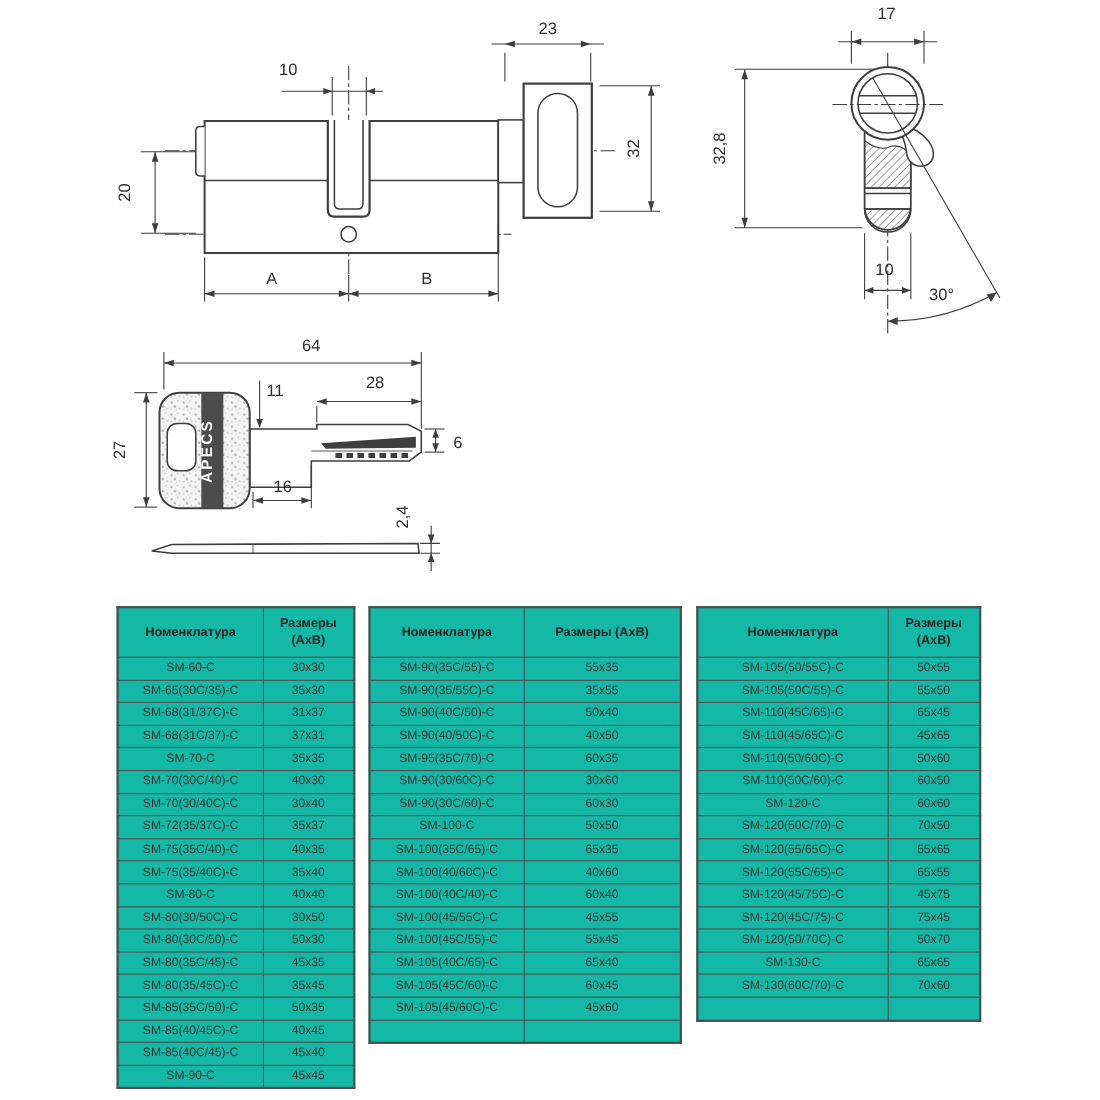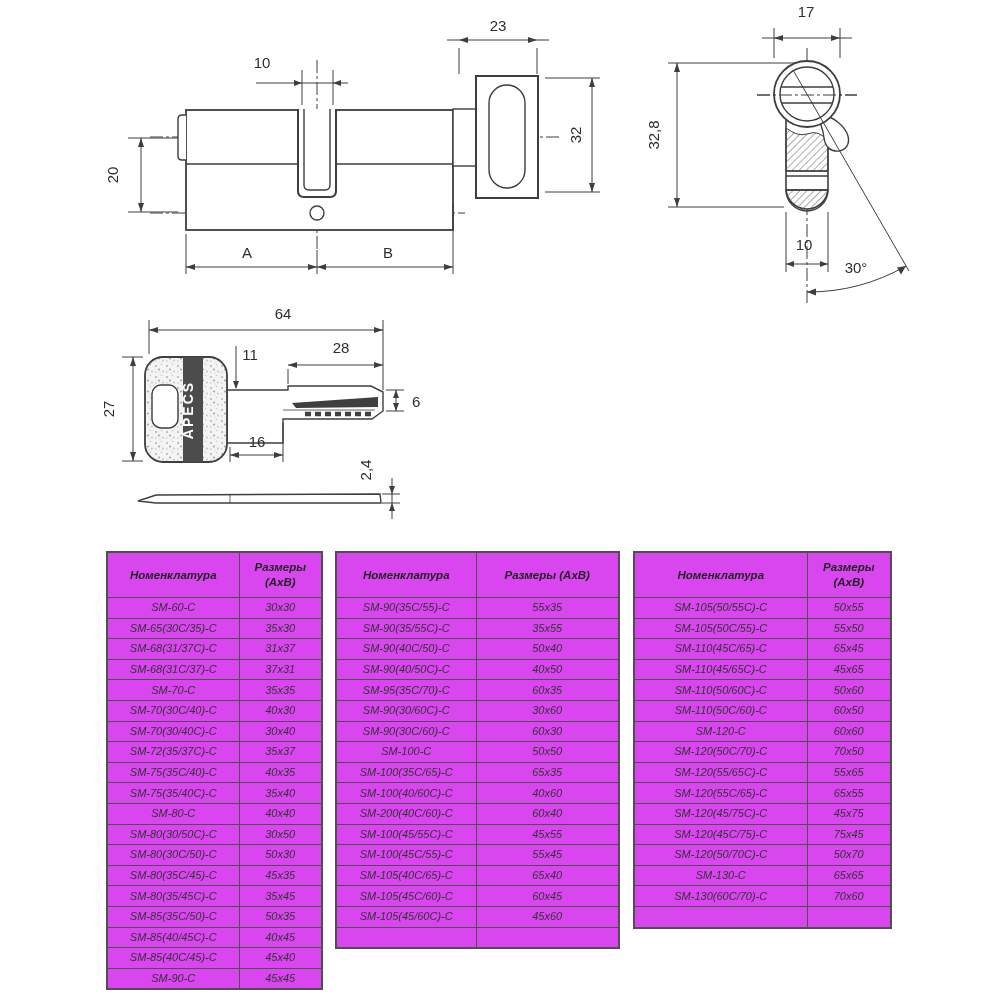"Номенклатура" .spec-table { background: #d946ef -> #14b8a6; font-style: italic -> none }
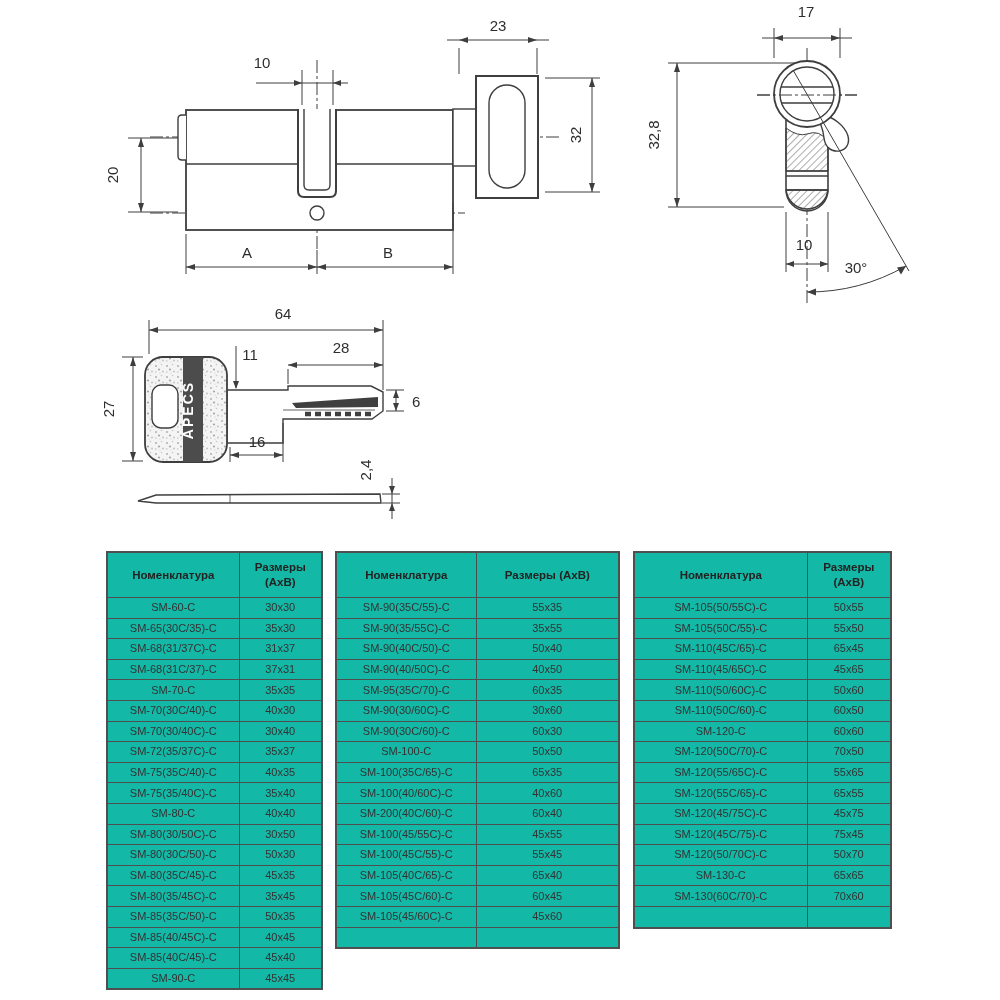"SM-200(40C/60)-C" td { text: SM-200(40C/60 -> SM-100(40C/40 }
